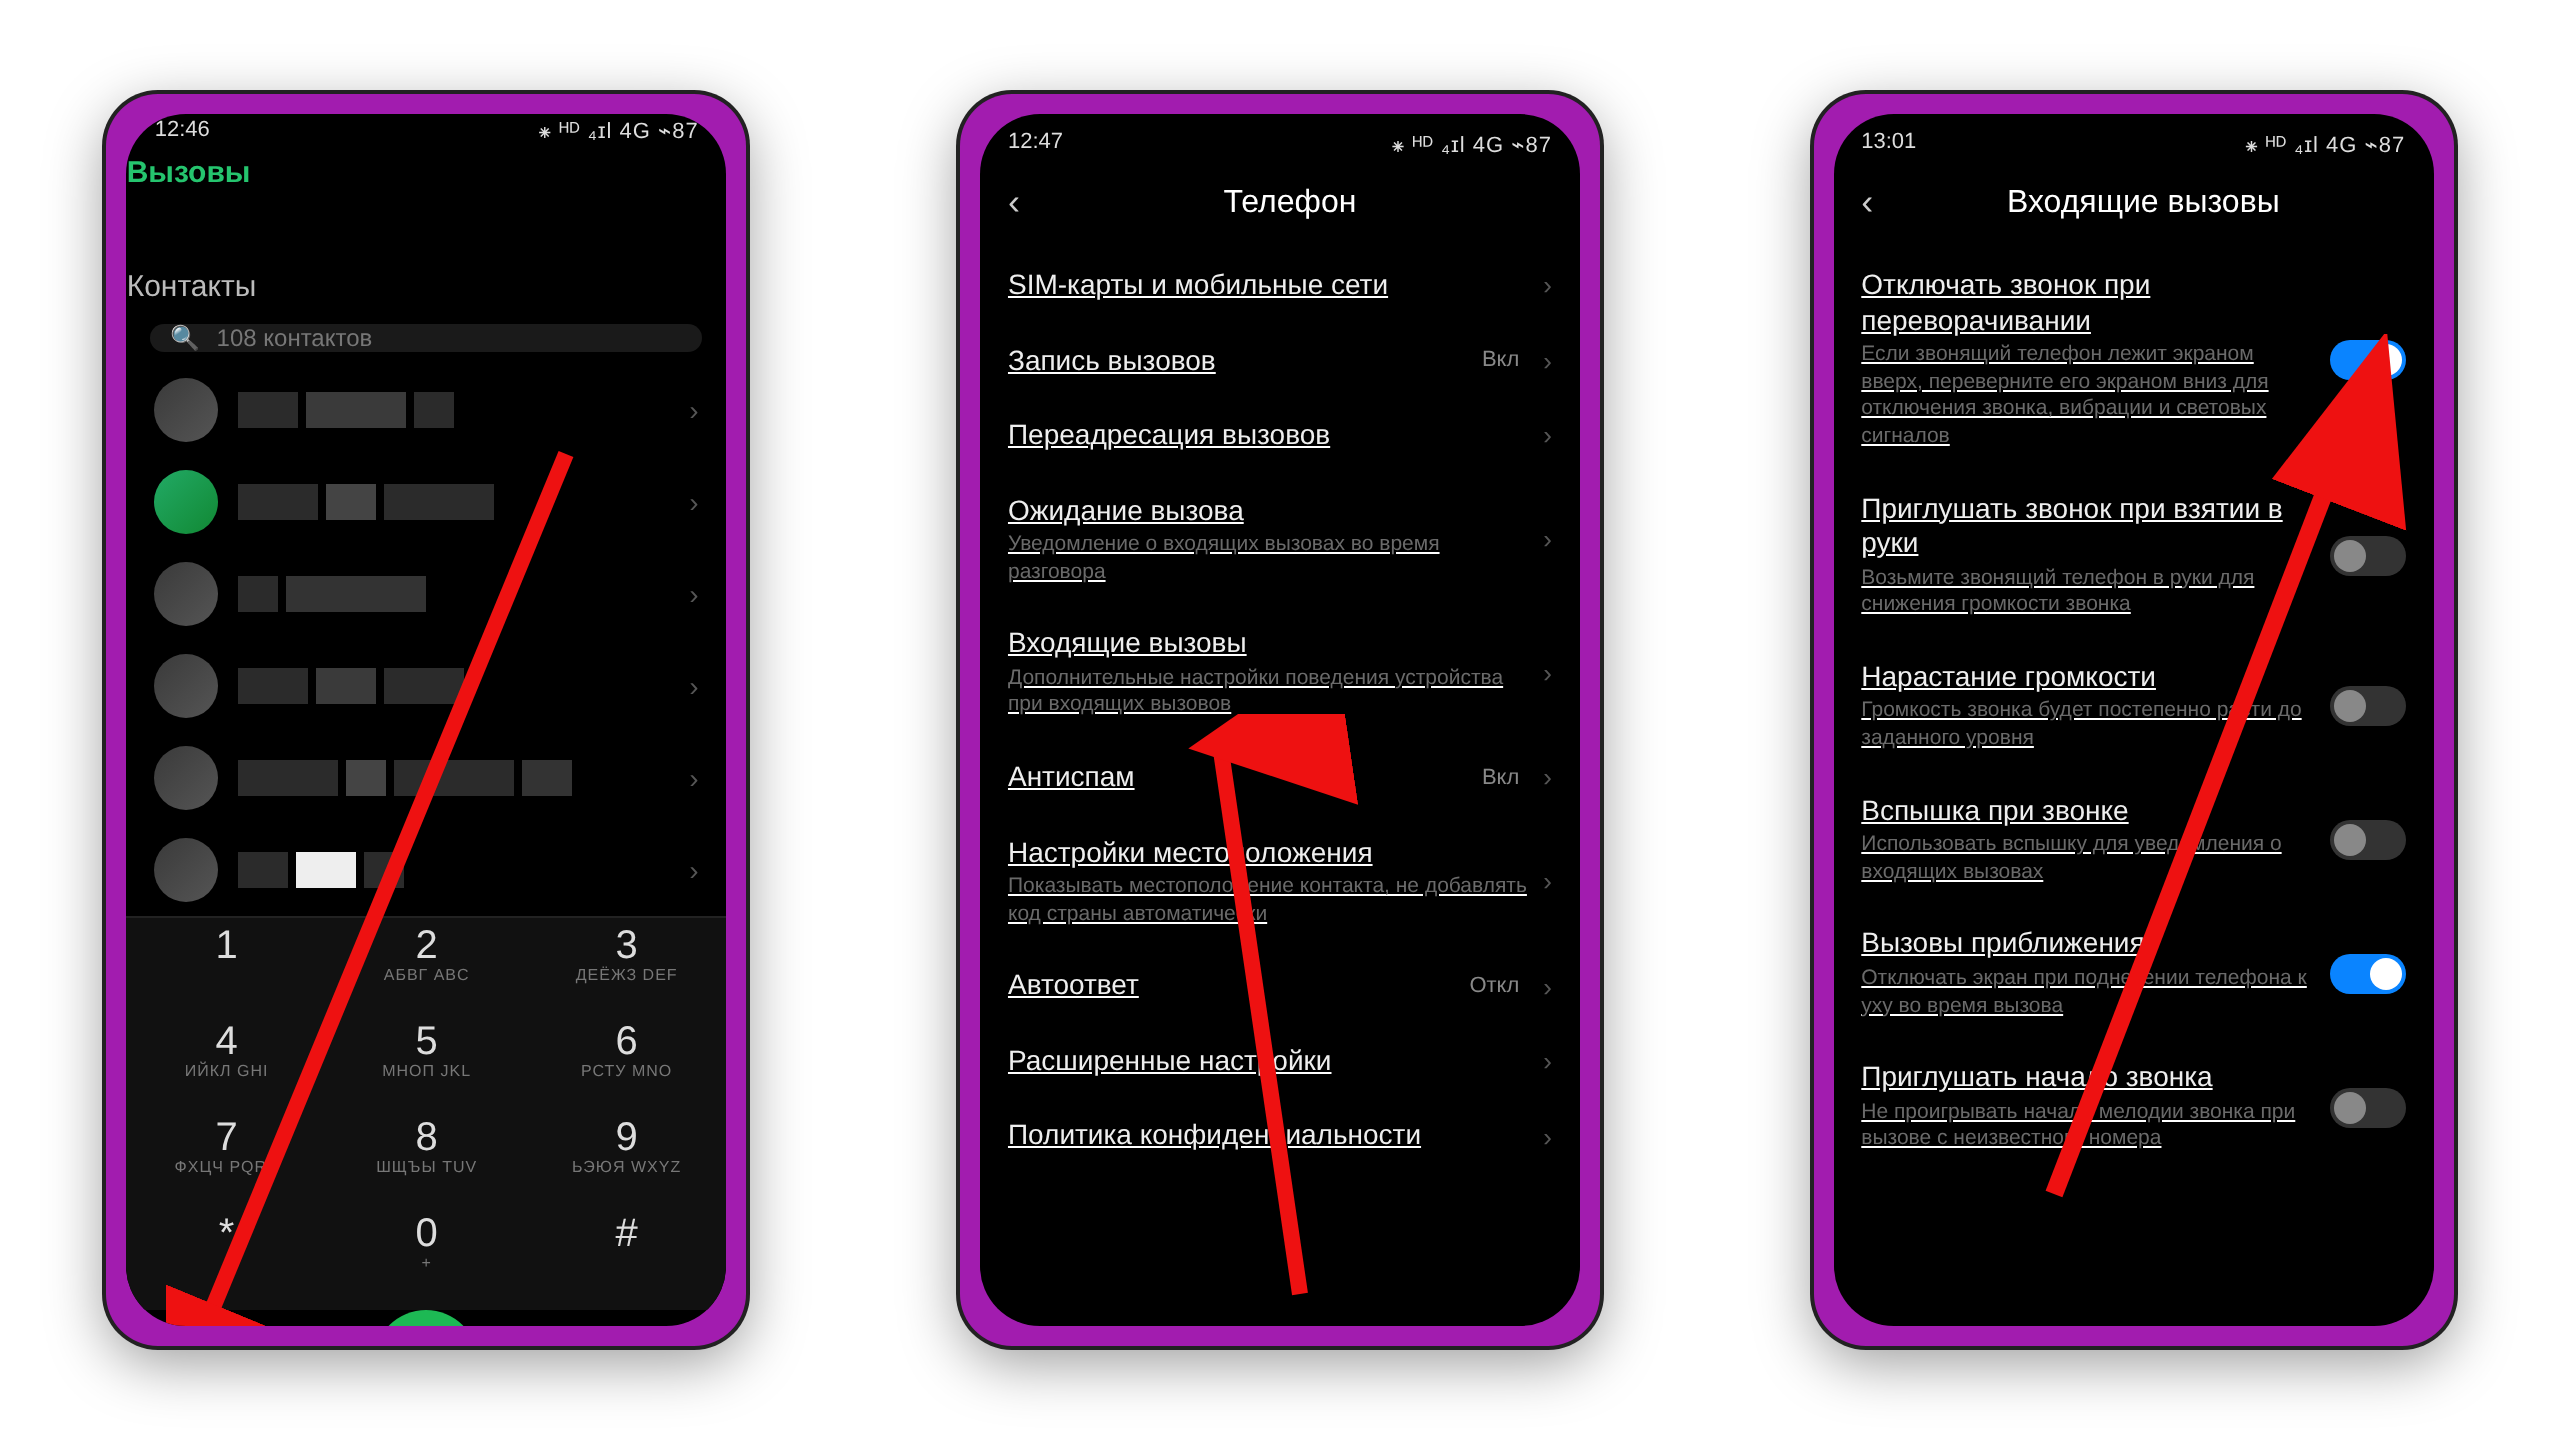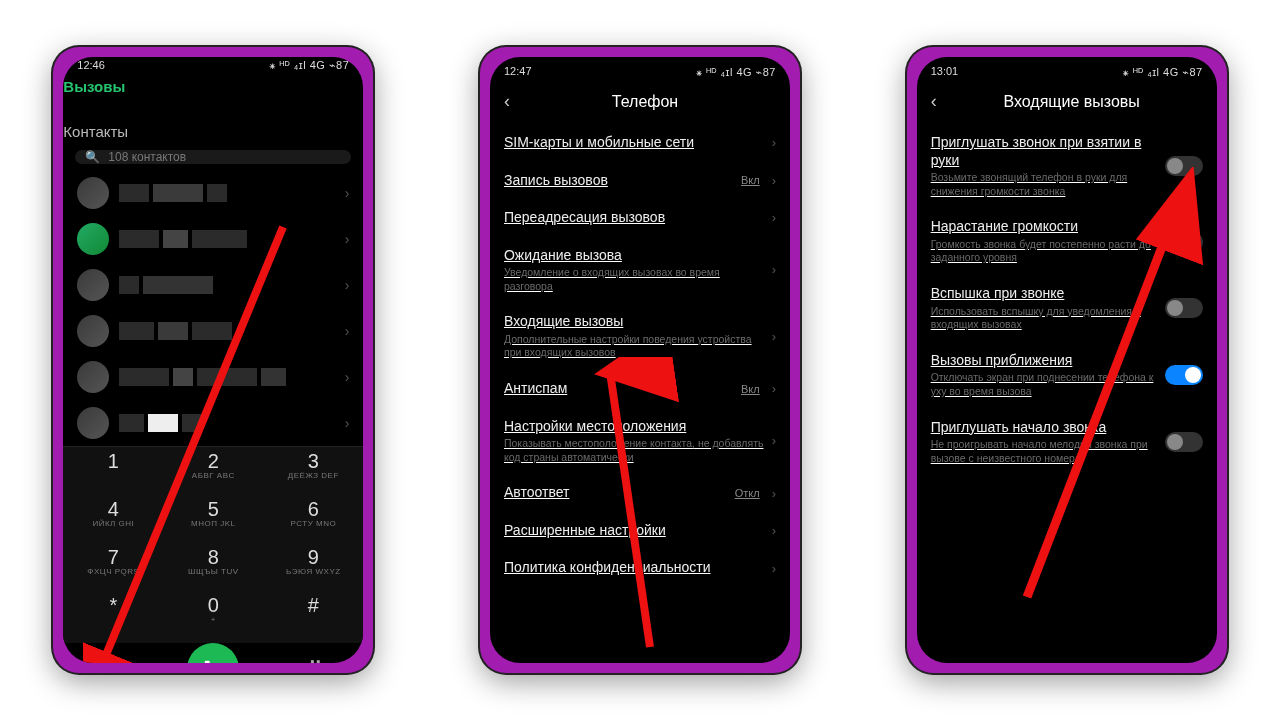"Контакты" .tabs .inactive { margin-top: none -> 12px }
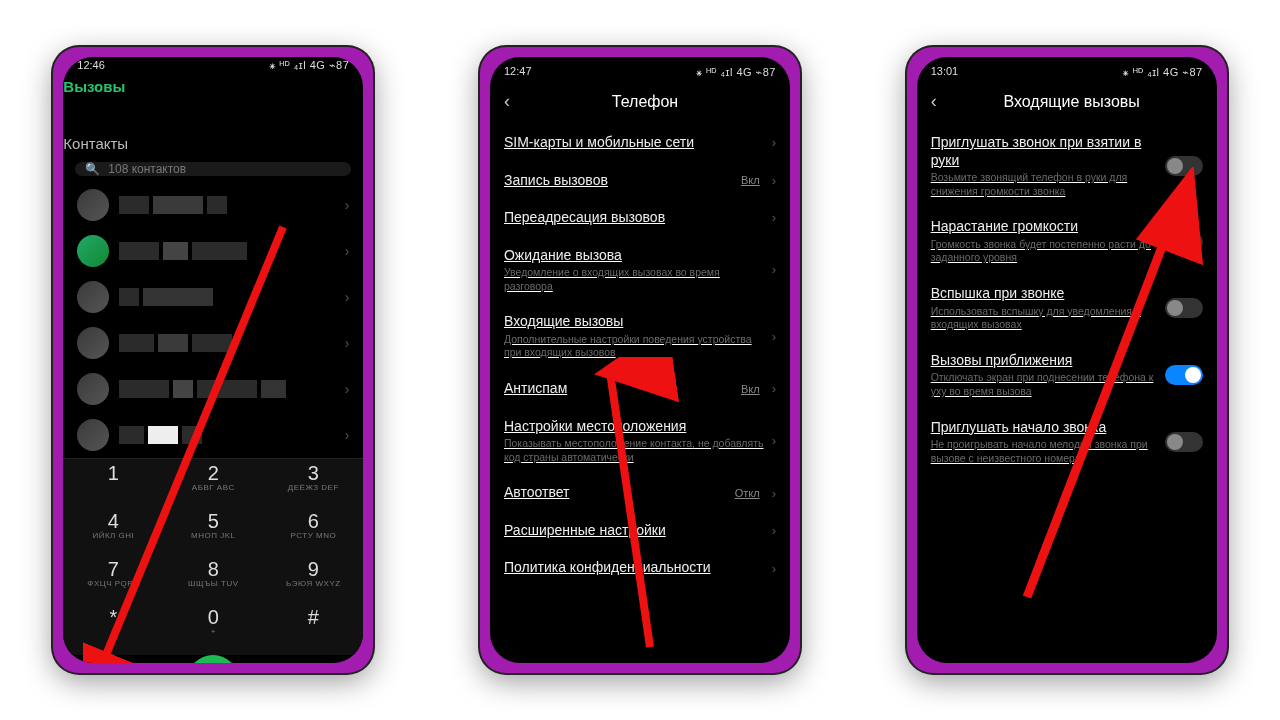"Отключать звонок при переворачивании" div.srow { html: none -> <div> <div> <div>Отключать звонок при переворачивании</div> <div>Если звонящий телефон лежит экраном вверх, переверните его экраном вниз для отключения звонка, вибрации и световых сигналов</div> </div> <div></div> </div> }
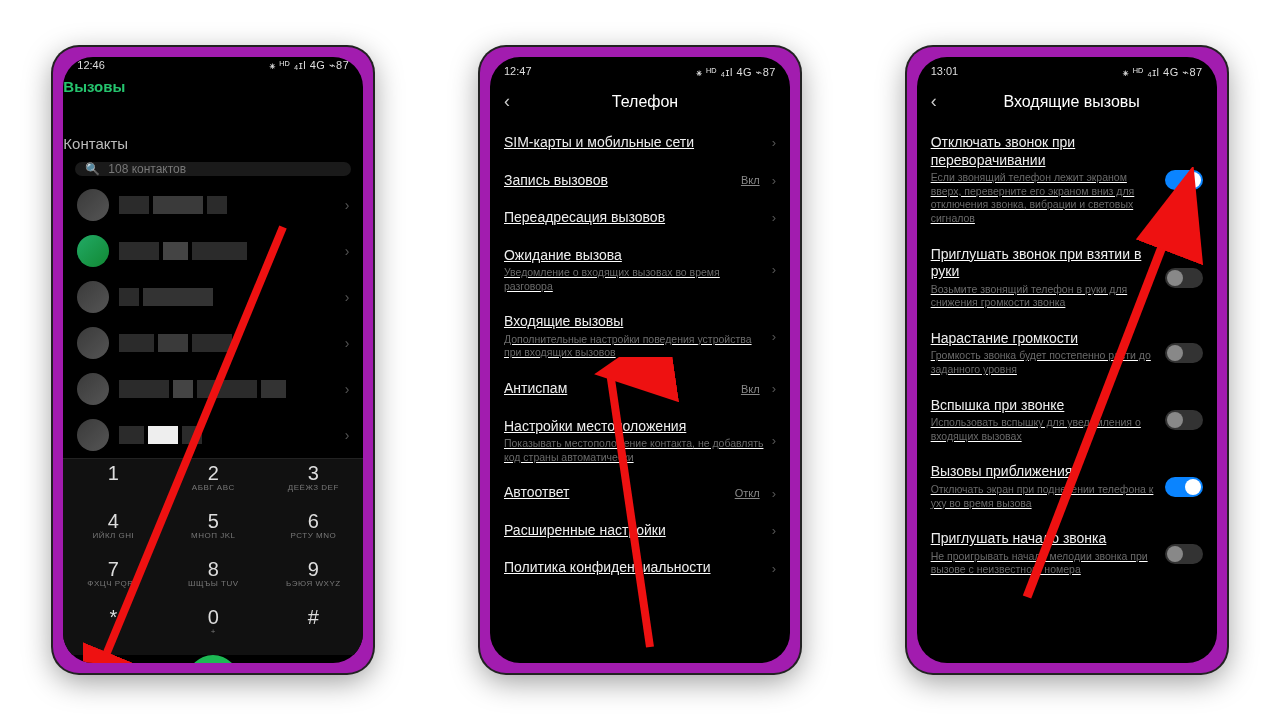"Вкл" .srow .val { text-decoration: underline -> none }
